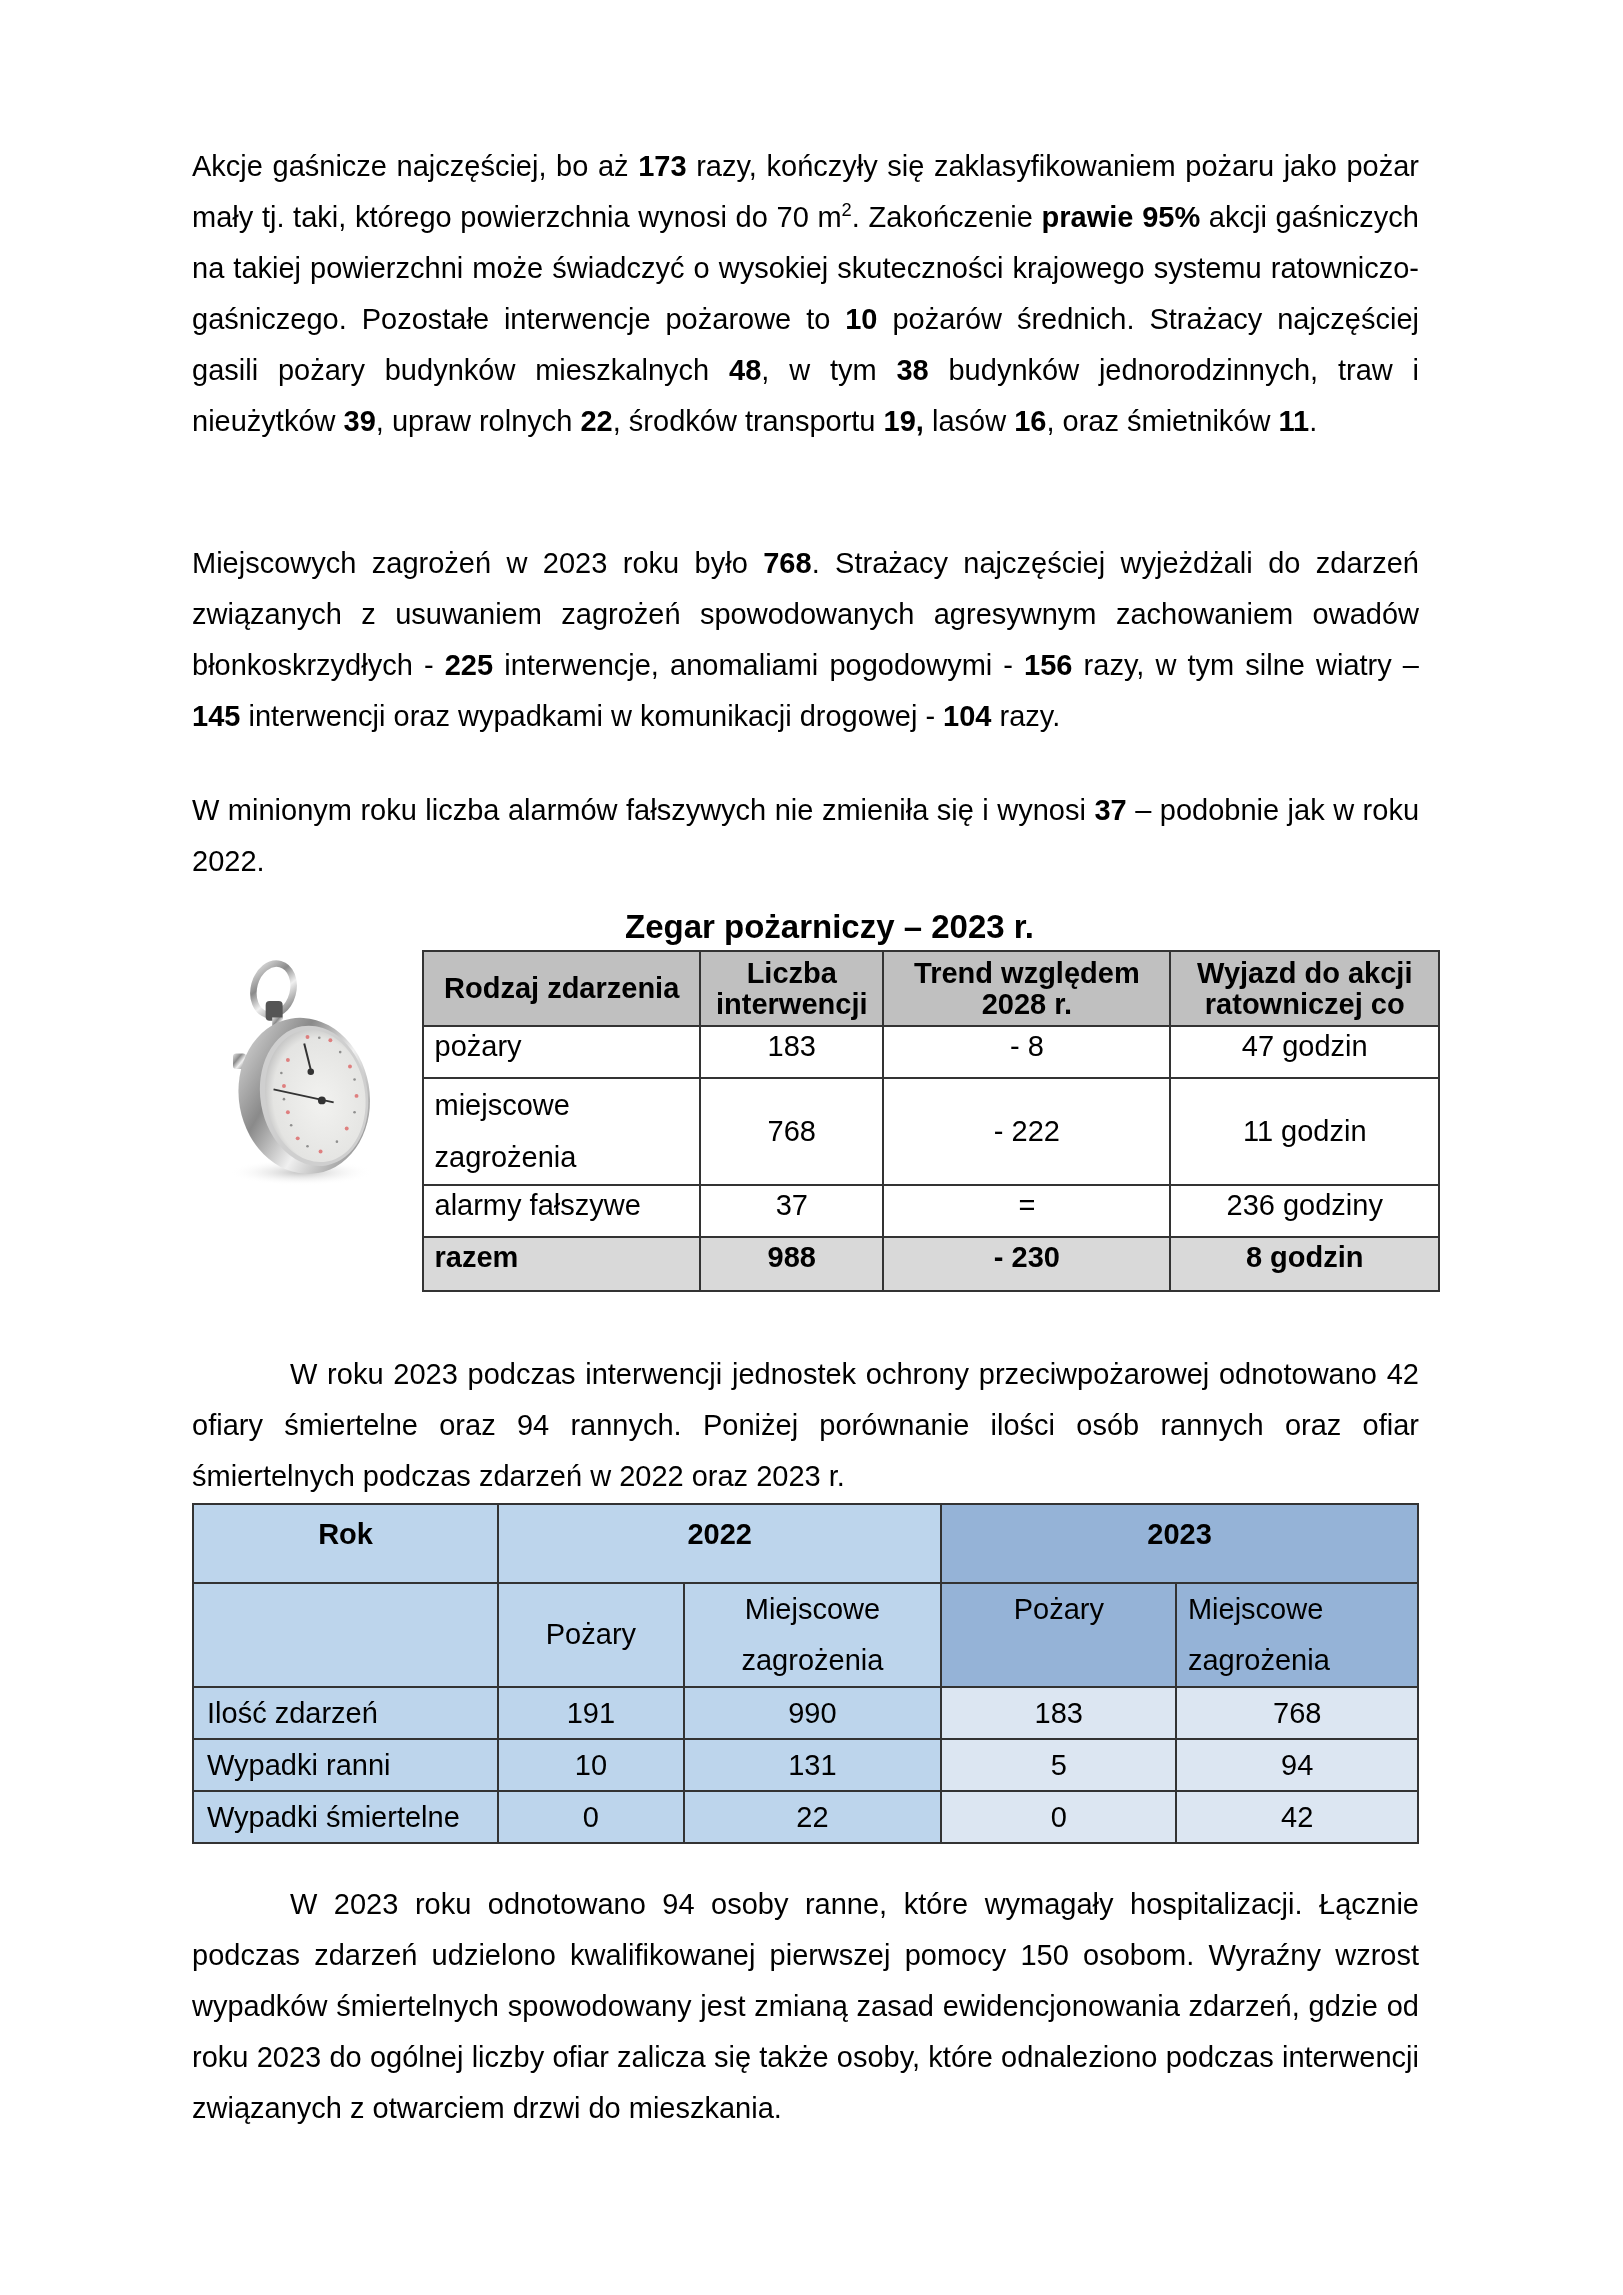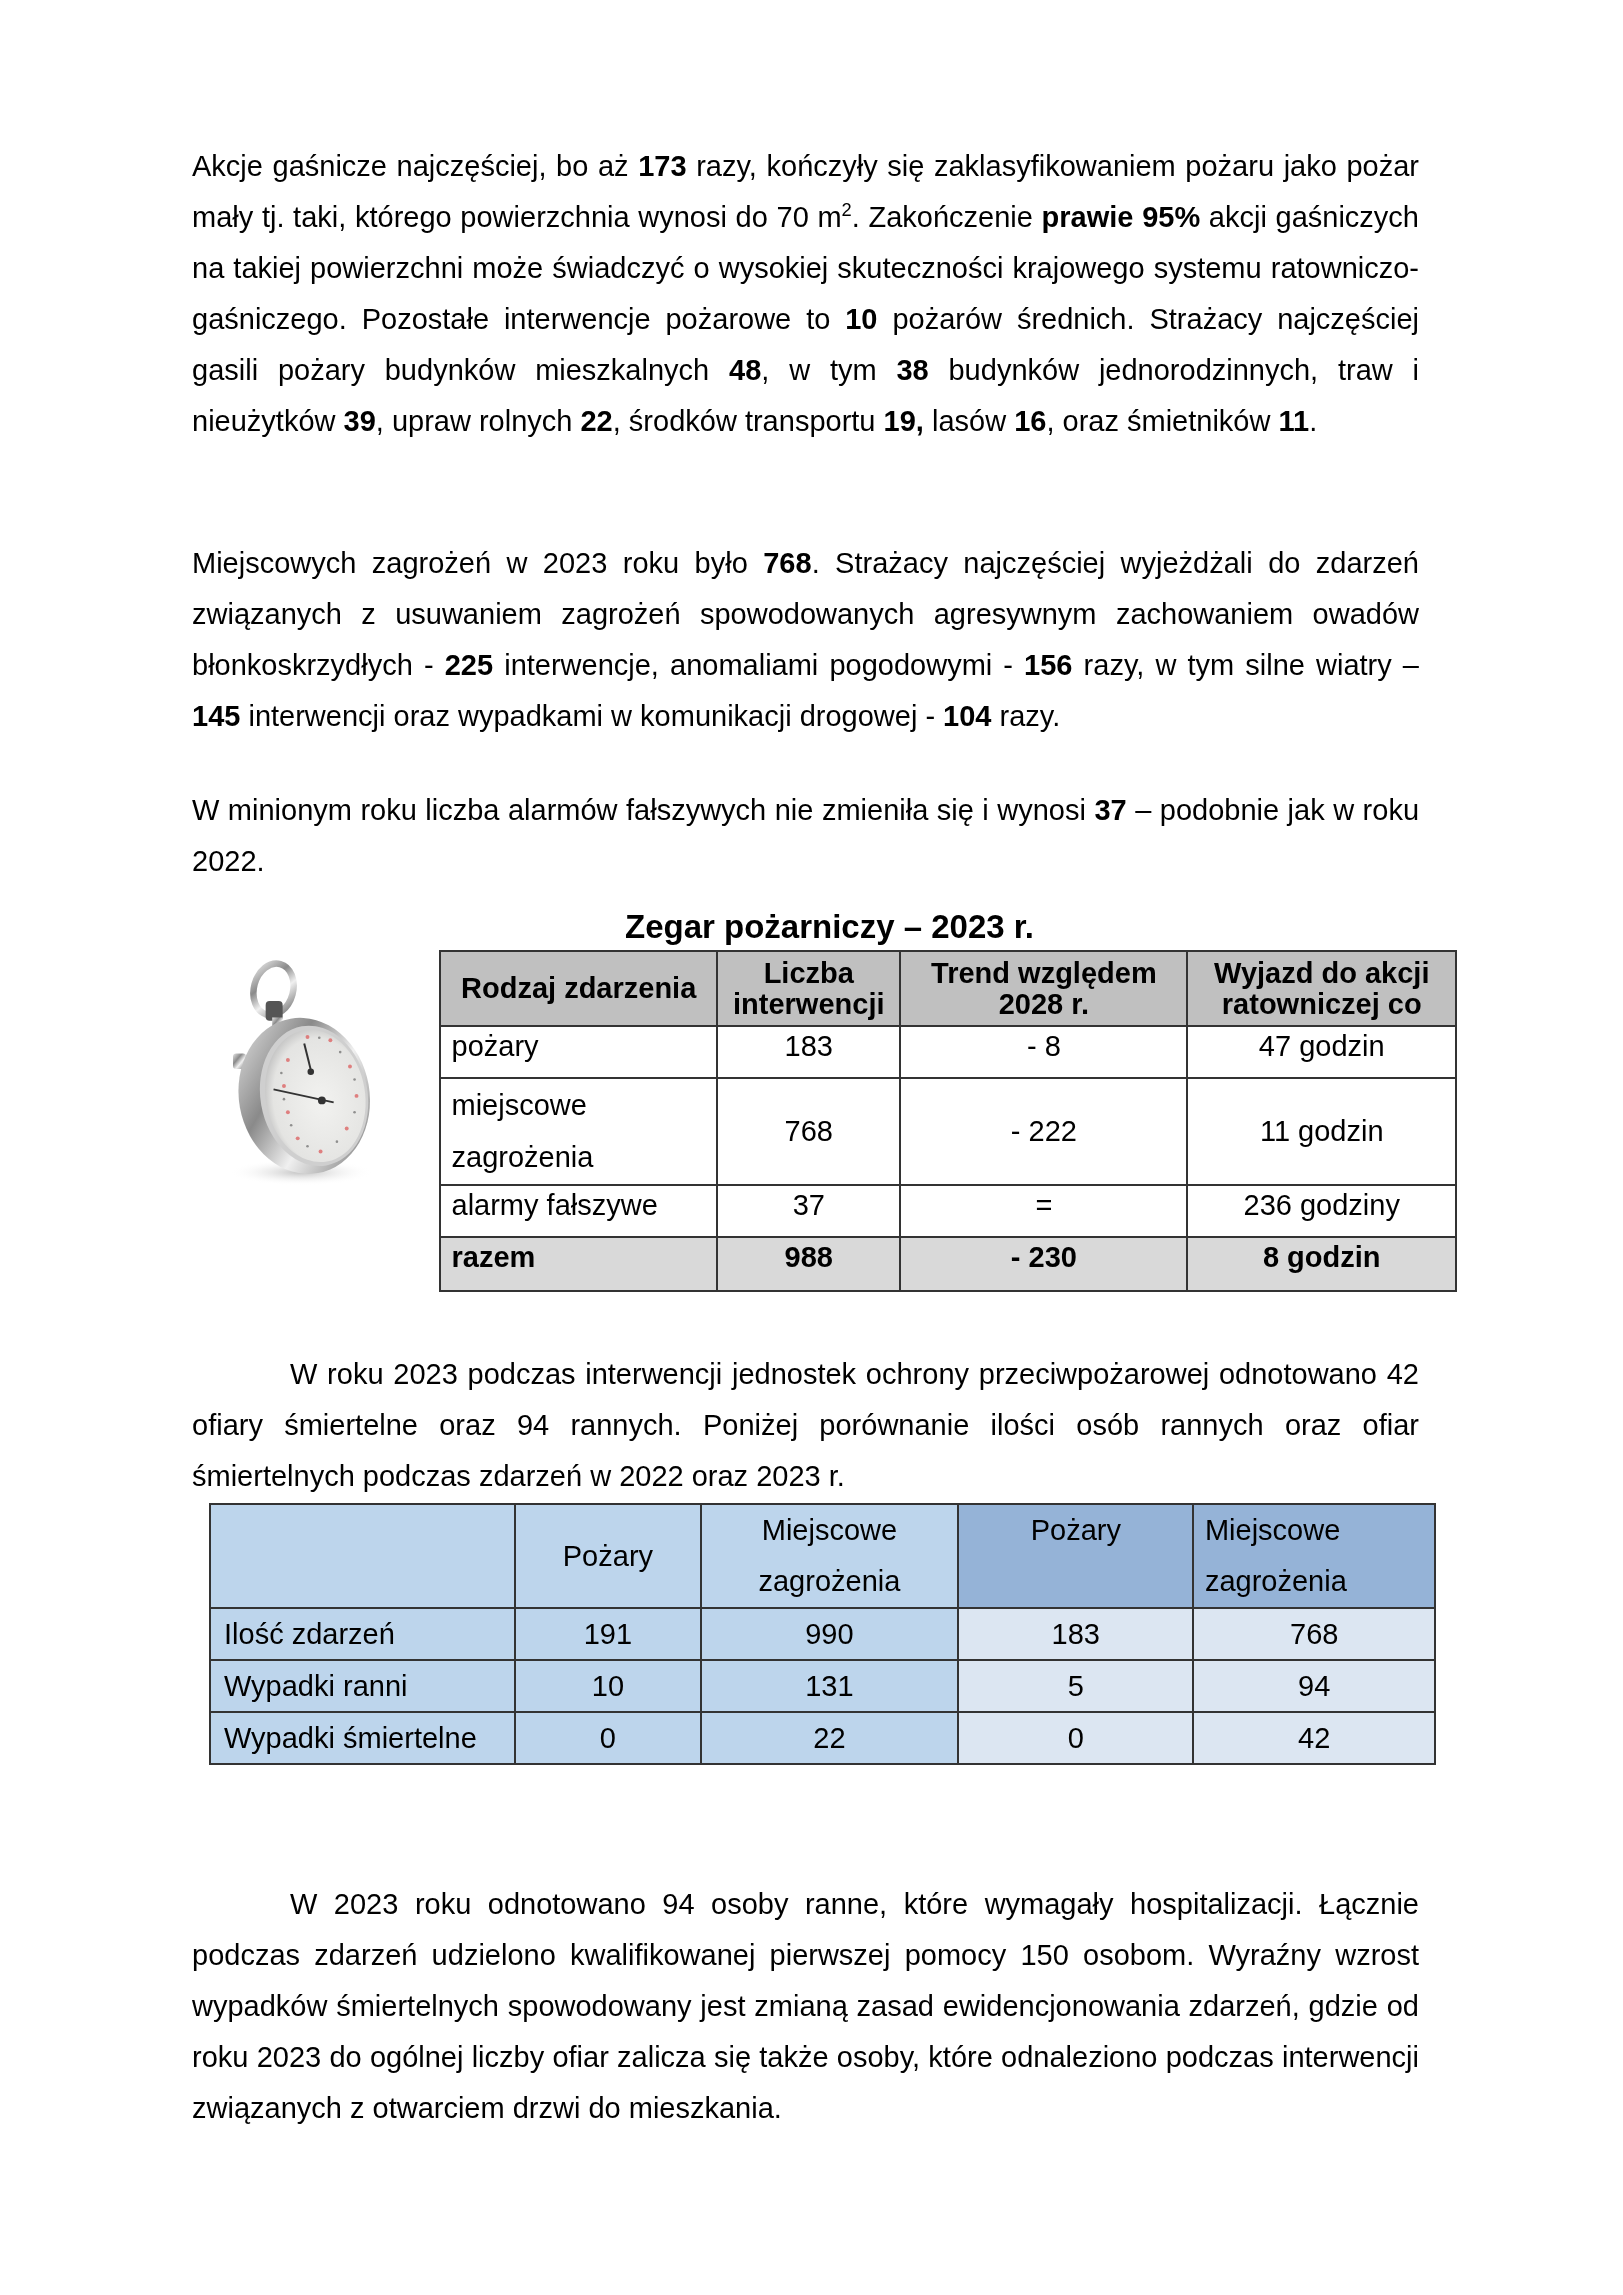"Rodzaj zdarzenia" table { margin-left: 17px -> none }
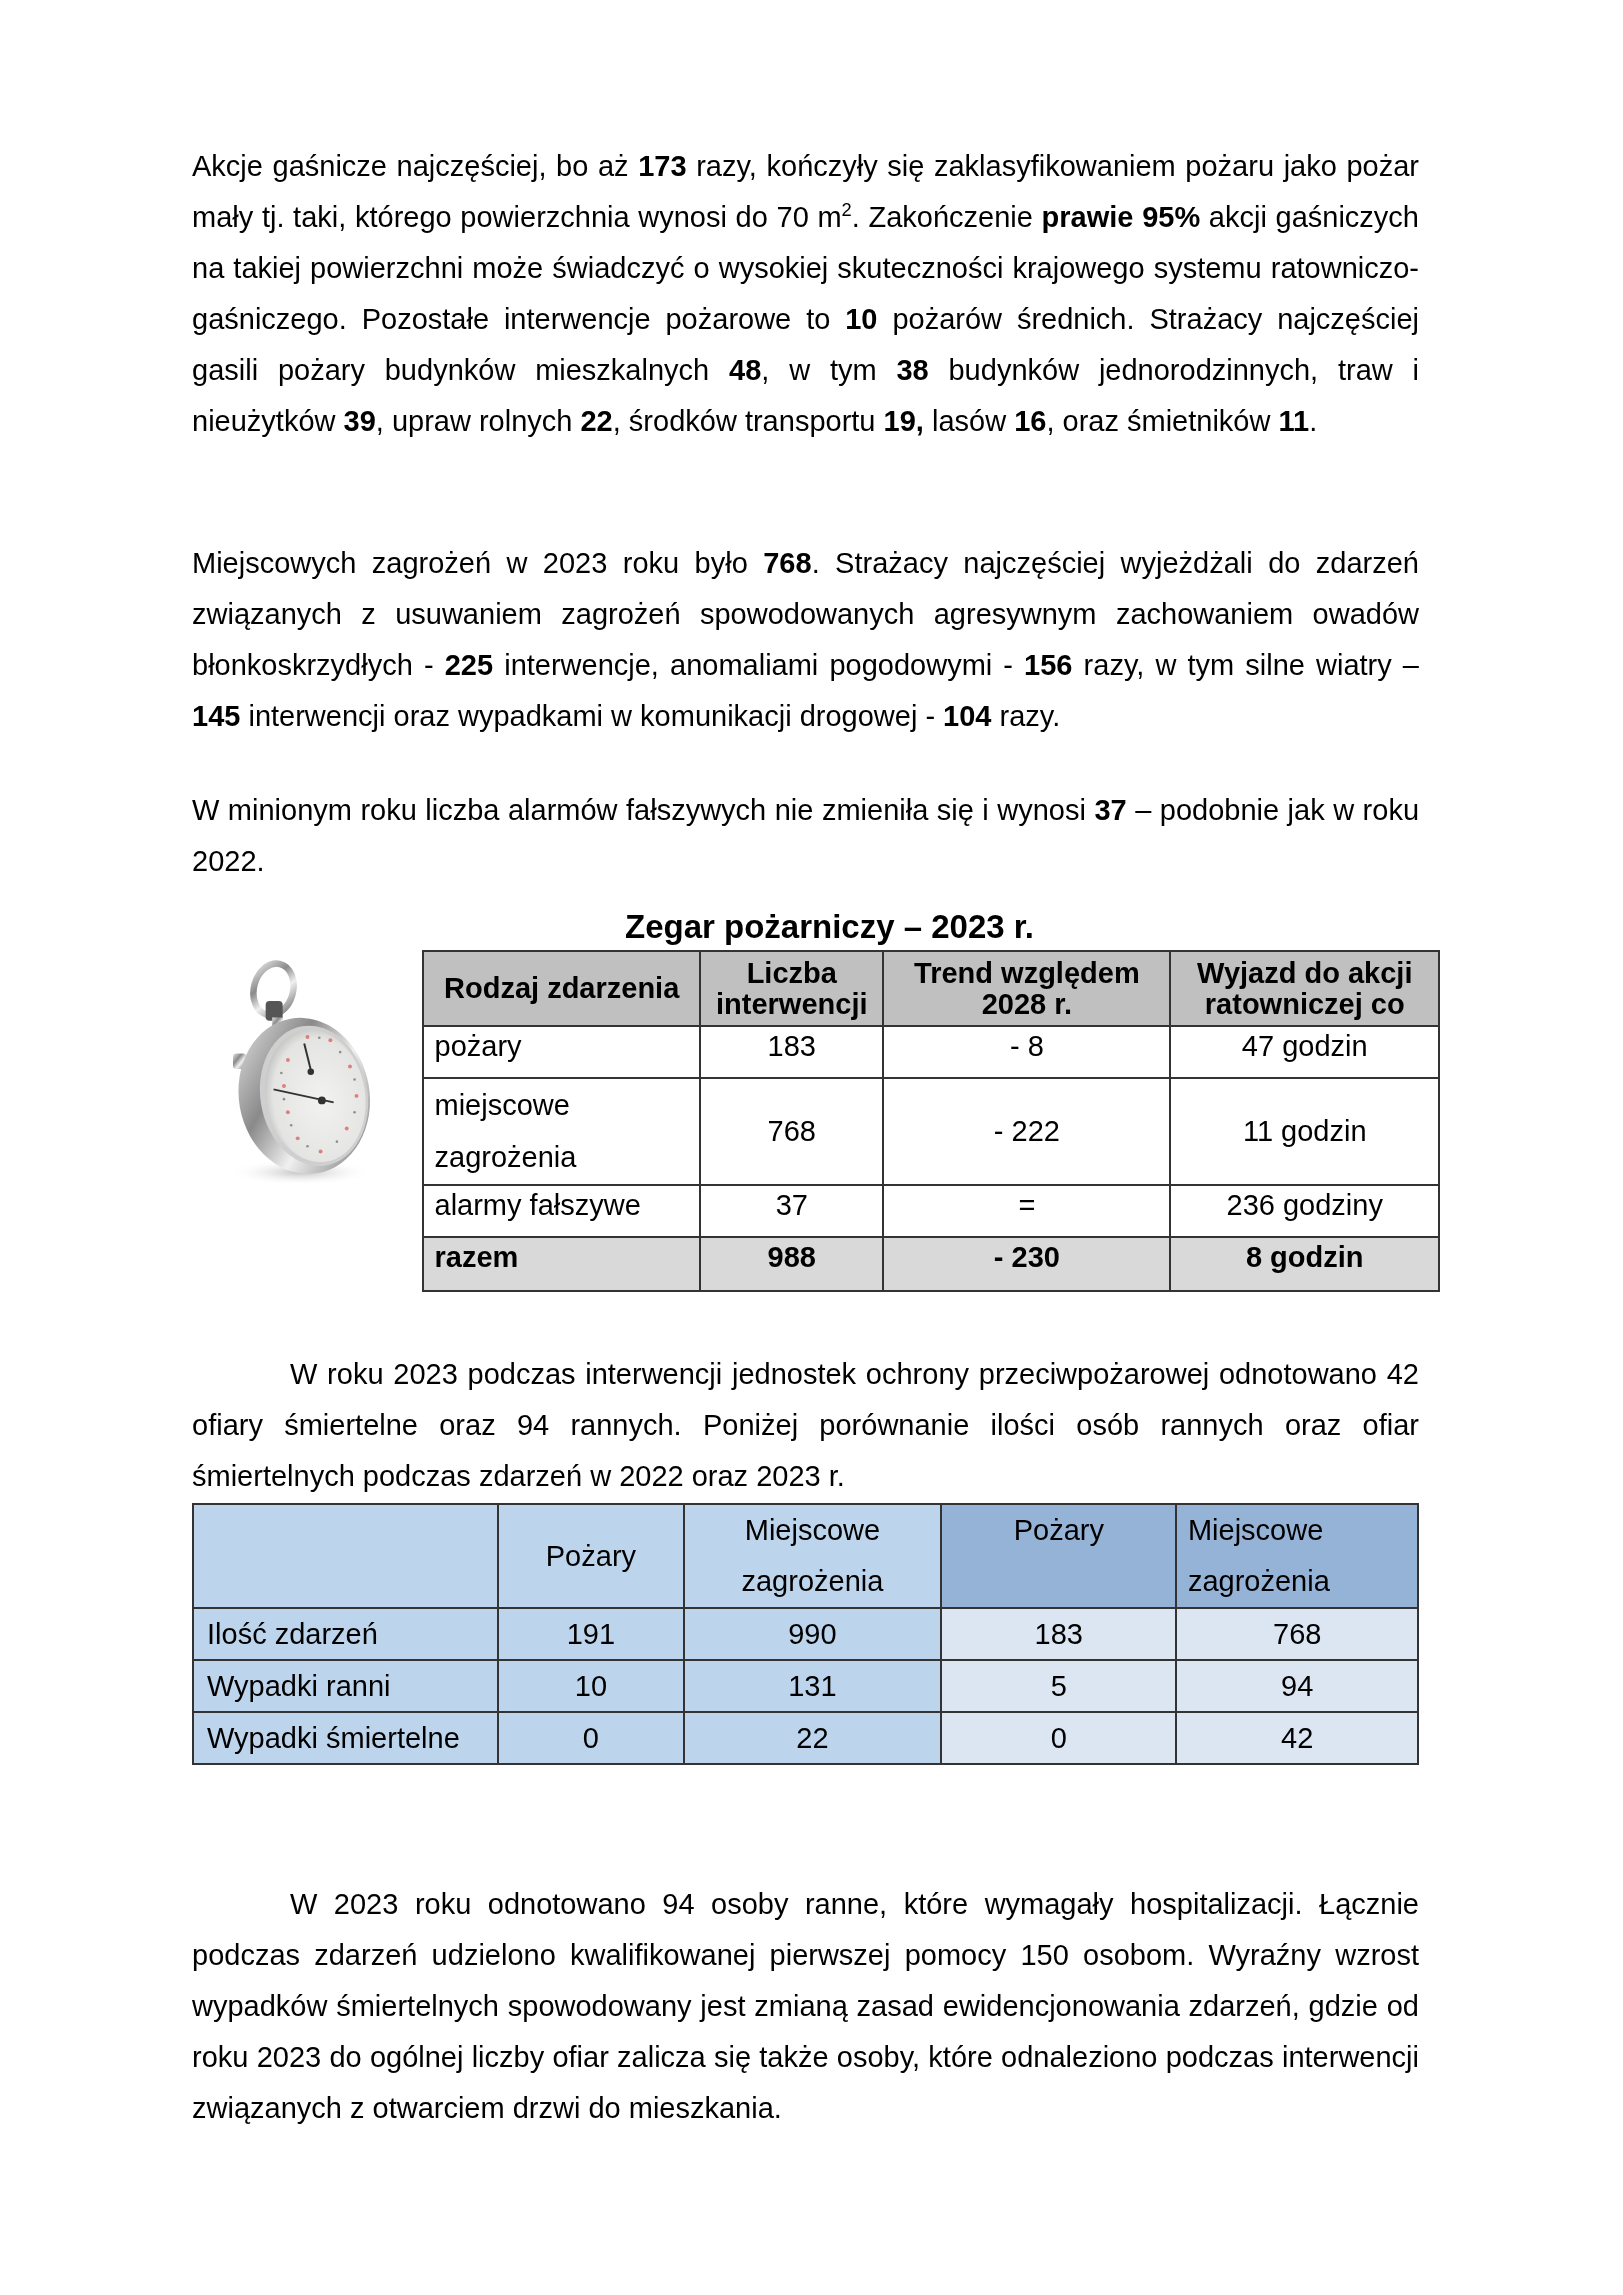"Rok" tr.r0 { html: none -> <tr> <td>Rok</td> <td>2022</td> <td>2023</td> </tr> }
